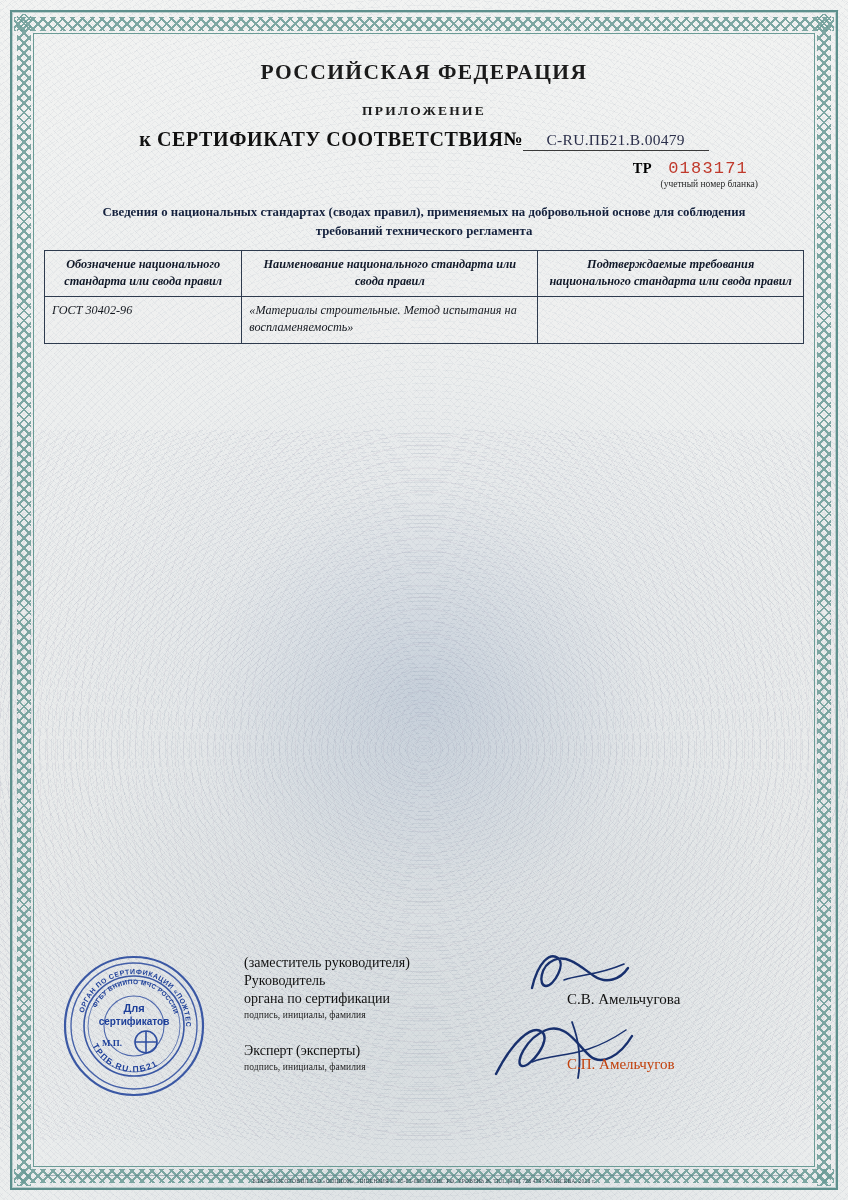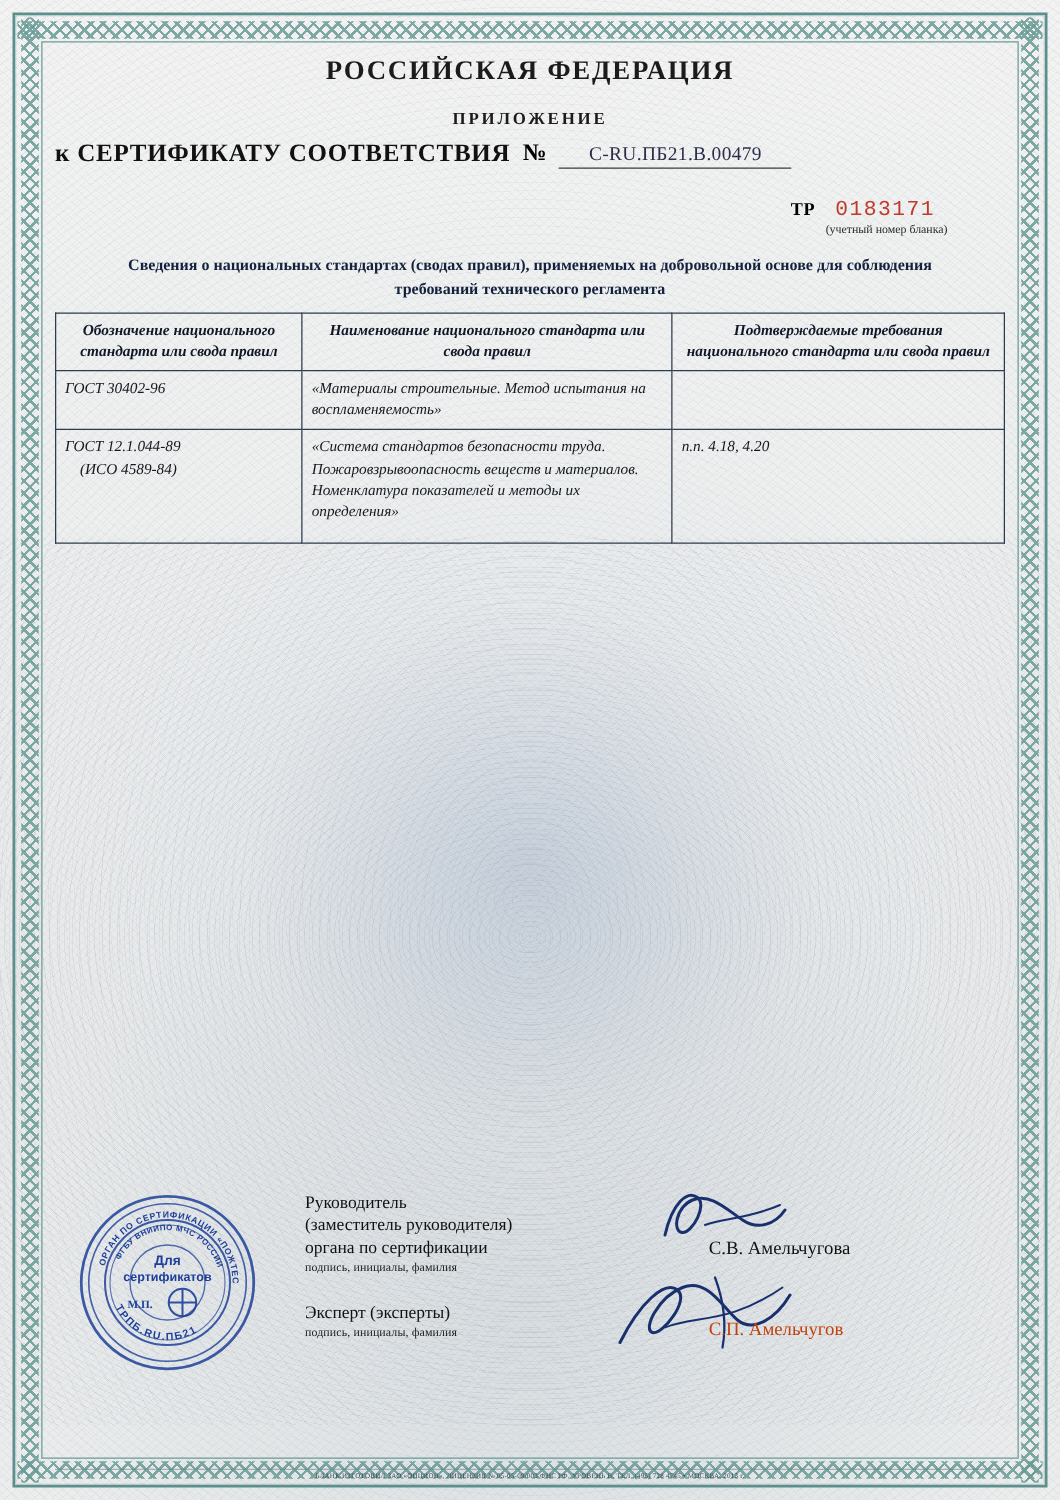"РОССИЙСКАЯ ФЕДЕРАЦИЯ" .country { margin-top: 0px -> 16px }
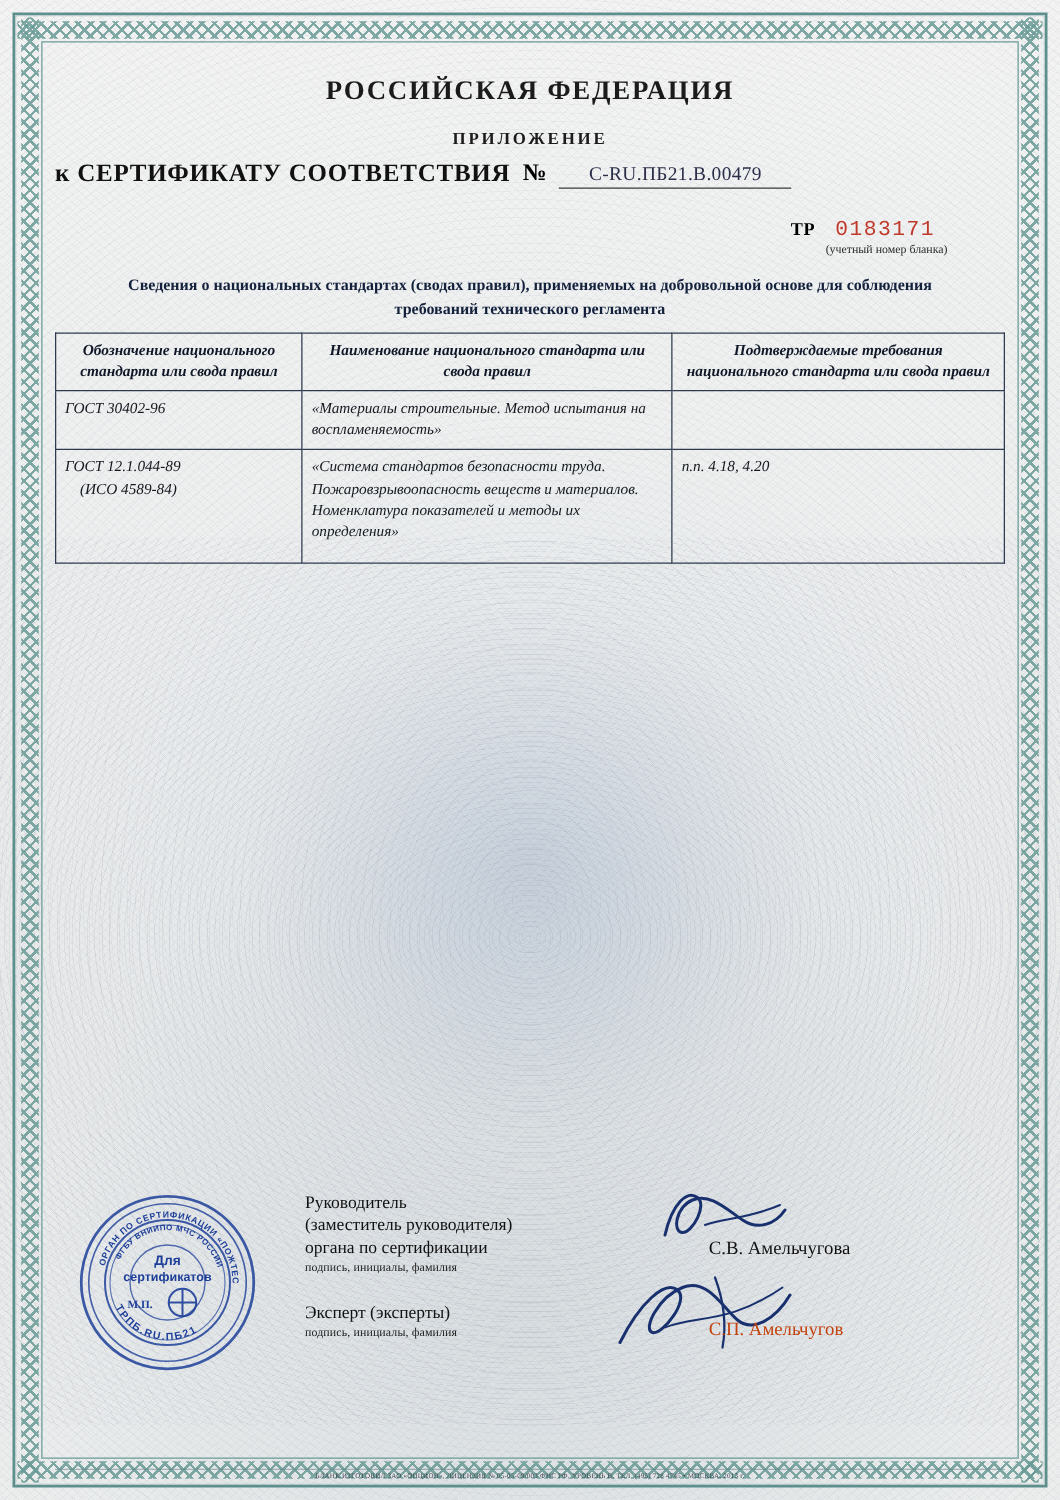"к СЕРТИФИКАТУ СООТВЕТСТВИЯ" .certline { gap: 10px -> none; justify-content: flex-start -> center }
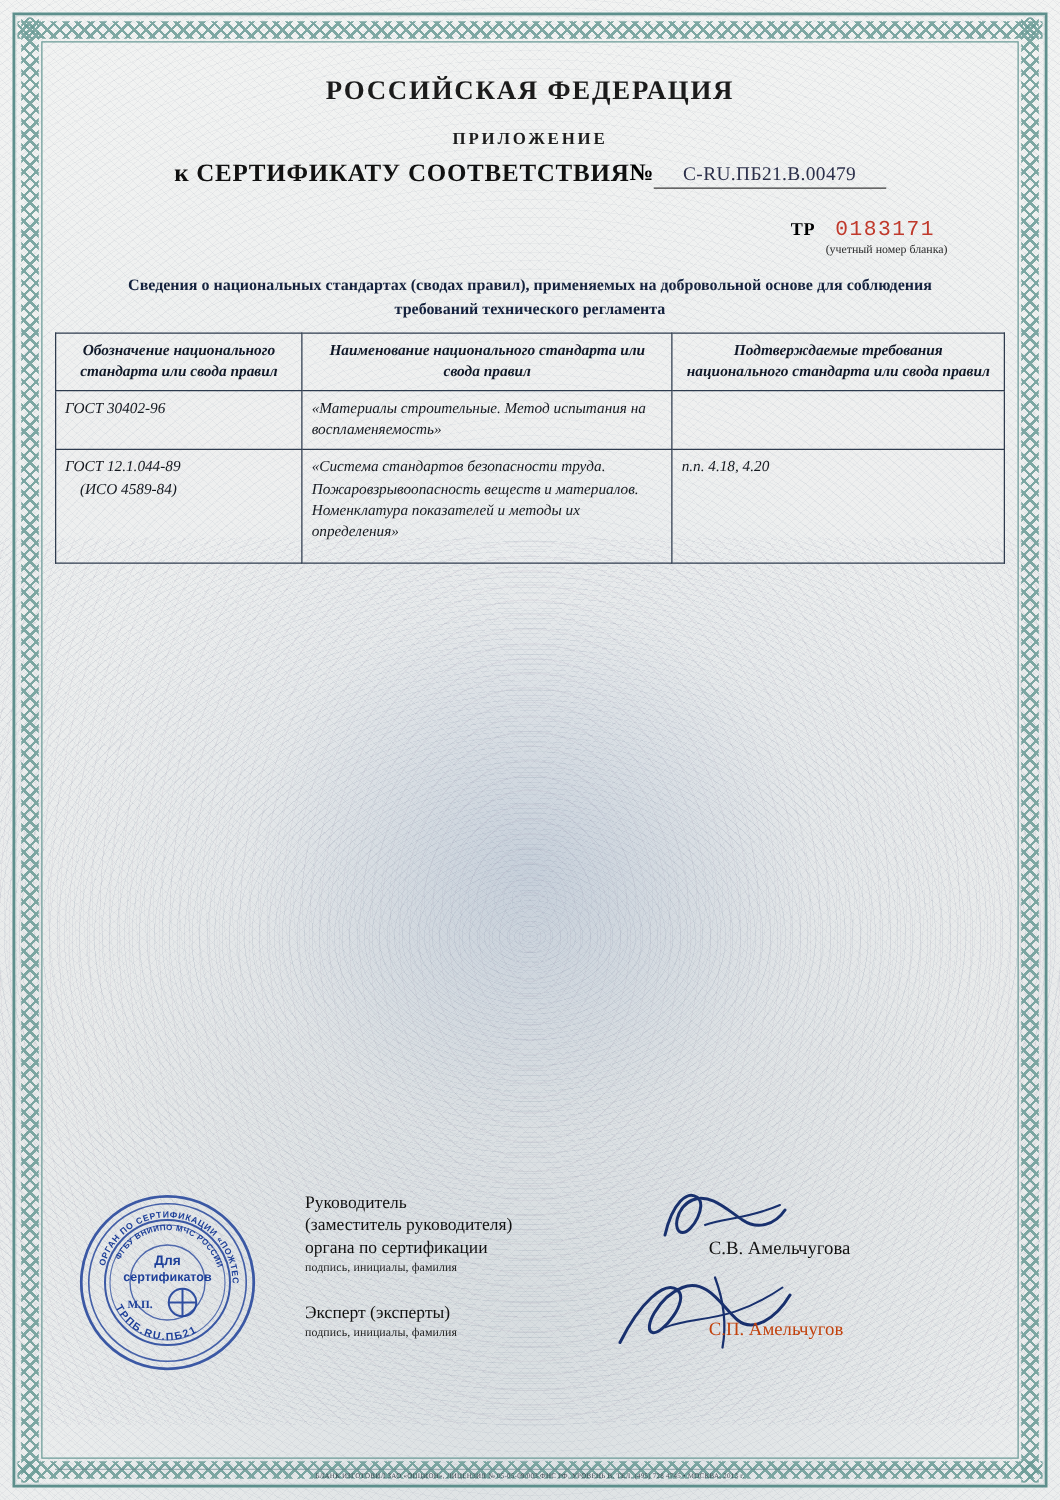"ТР" .tr-row { margin-top: 24px -> 8px }
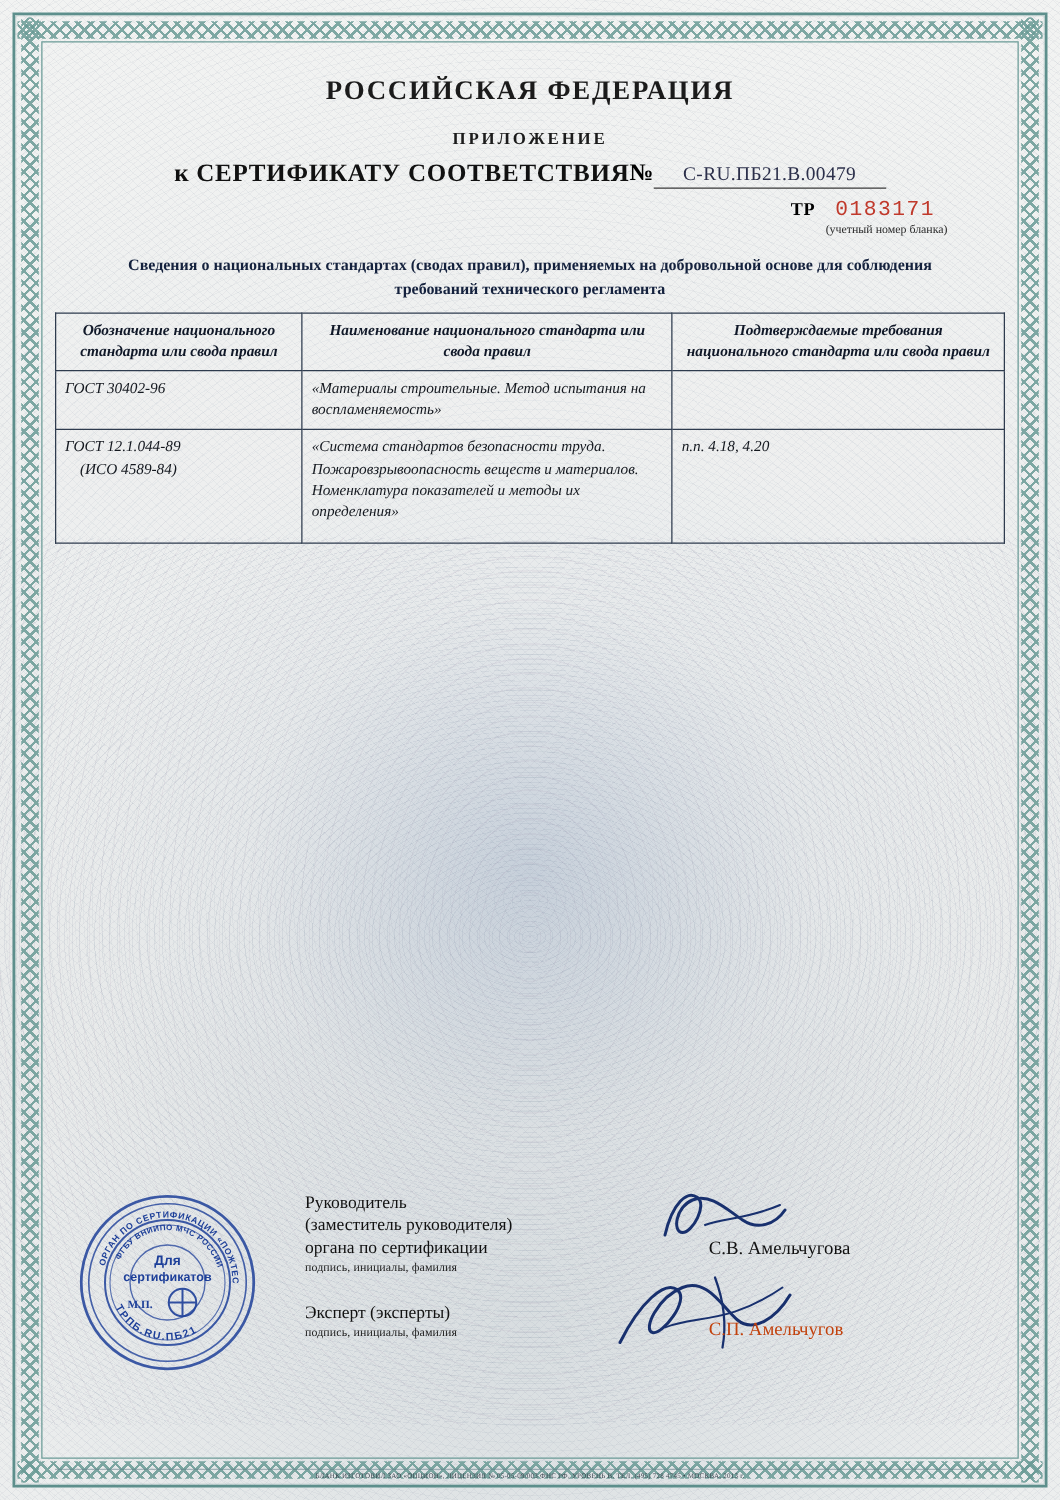"ГОСТ 12.1.044-89" tr.row-tall { html: <tr> <td> <span>ГОСТ 12.1.044-89</span> <span>(ИСО 4589-84)</span> </td> <td>«Система стандартов безопасности труда. Пожаровзрывоопасность веществ и материалов. Номенклатура показателей и методы их определения»</td> <td>п.п. 4.18, 4.20</td> </tr> -> none }
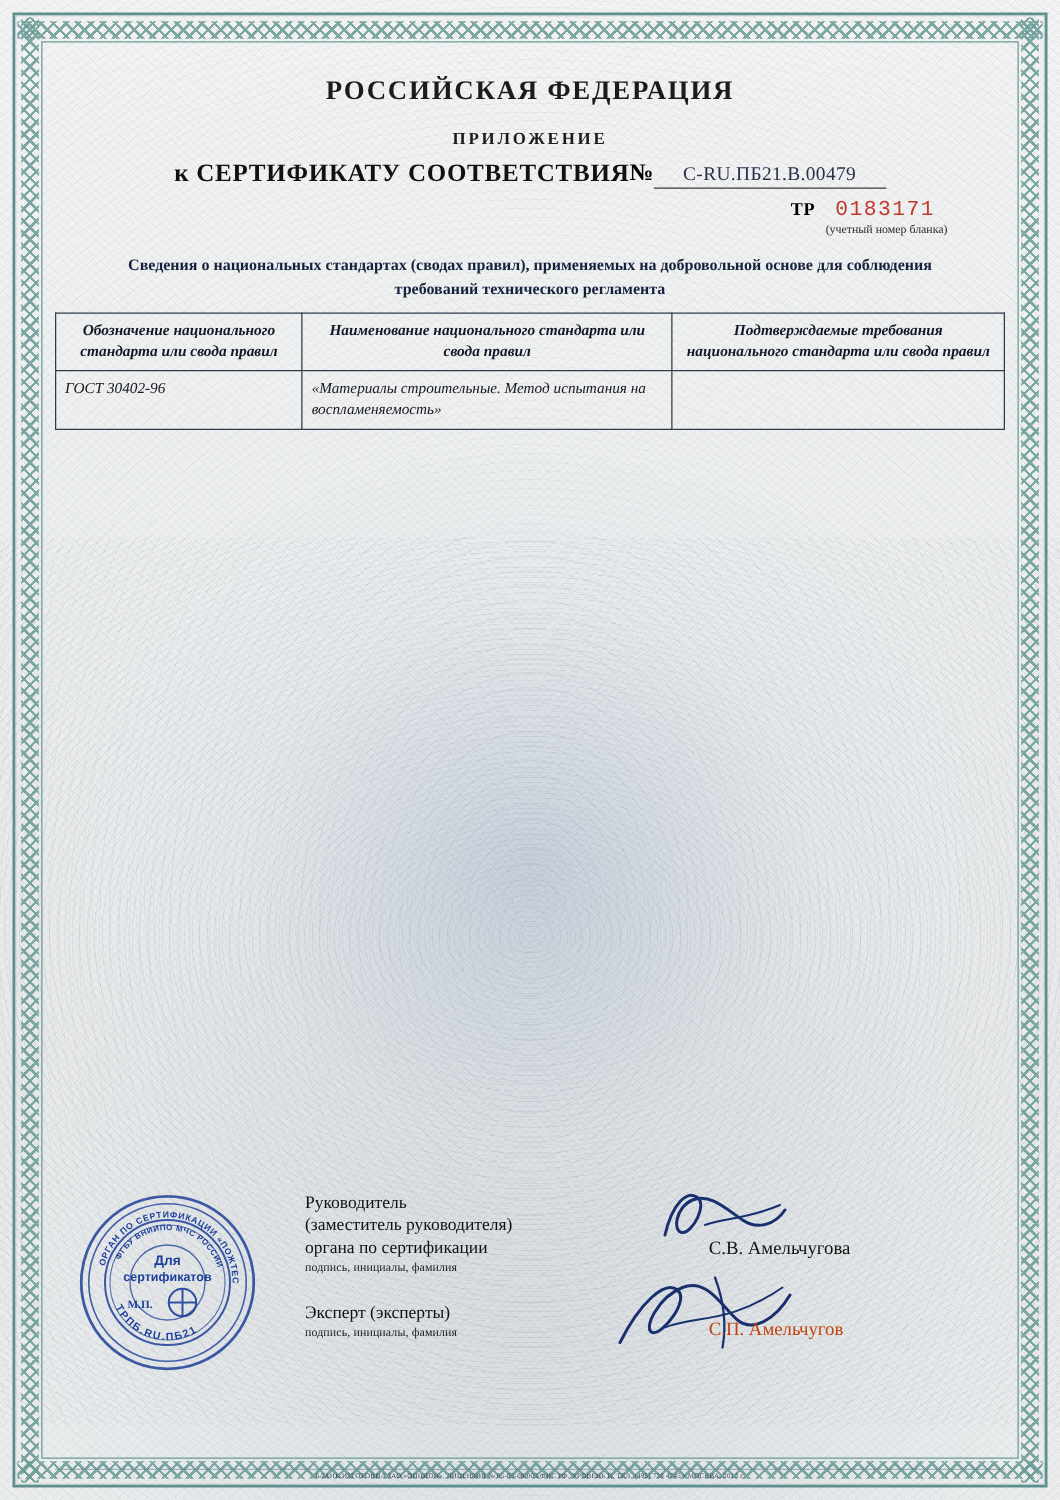"Руководитель" div.role-line { order: before "(заместитель руководителя)" -> after "(заместитель руководителя)" }
